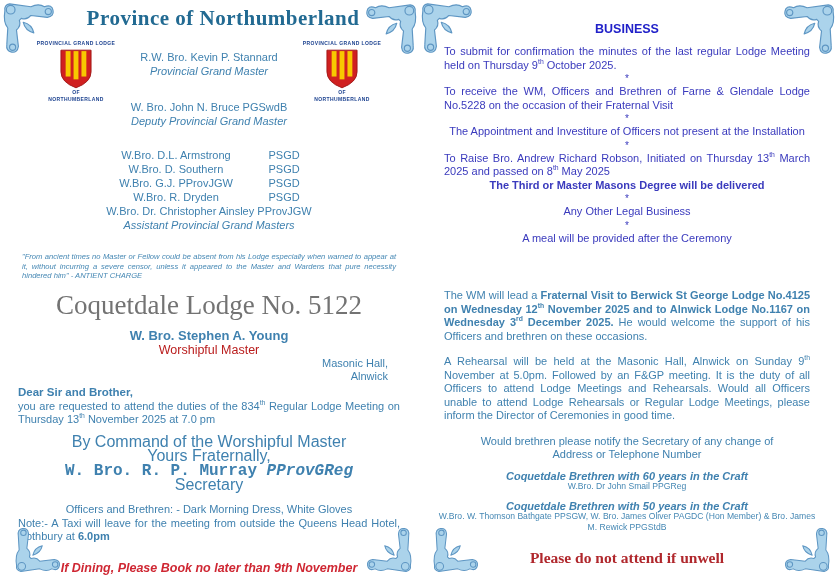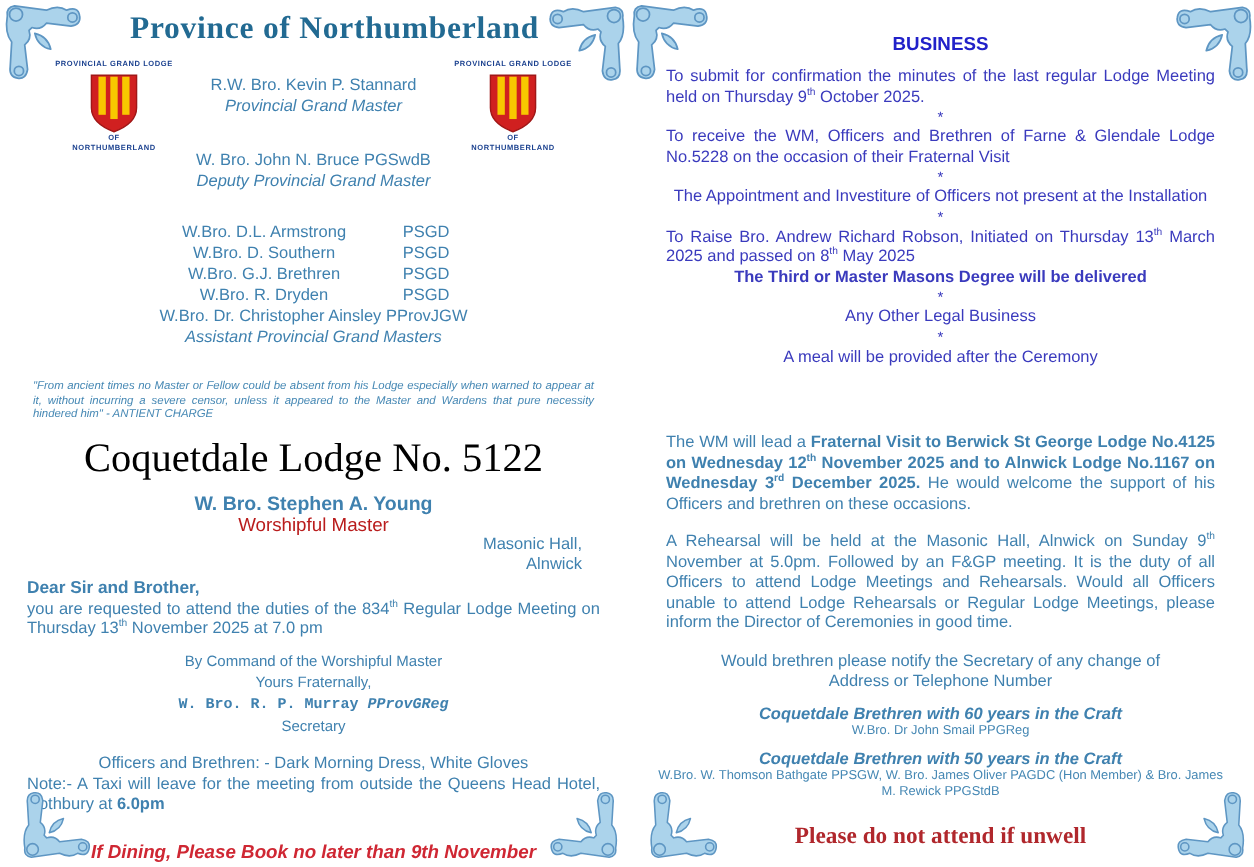"W.Bro. G.J. Brethren" span.o-name { text: Brethren -> PProvJGW }
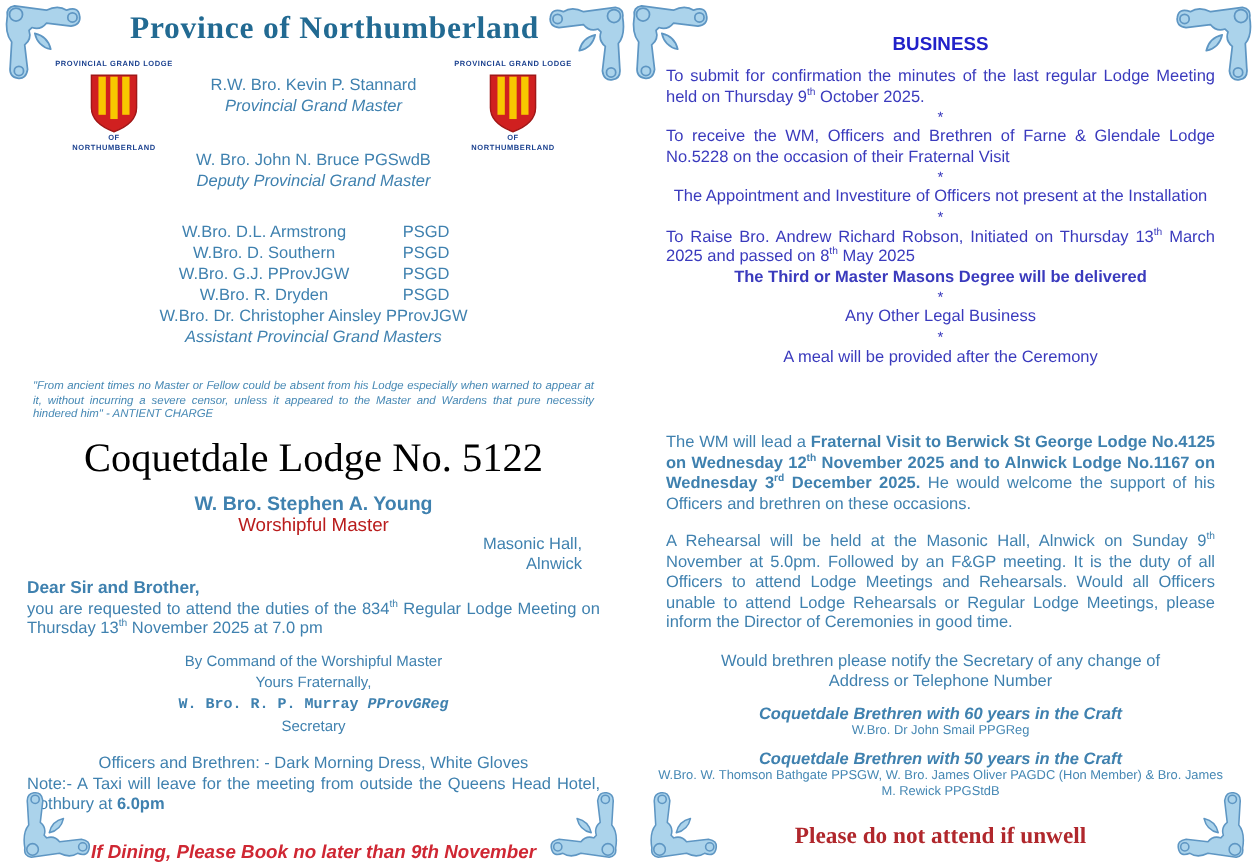"Coquetdale Lodge No. 5122" .lodge-title { color: #000000 -> #737373 }
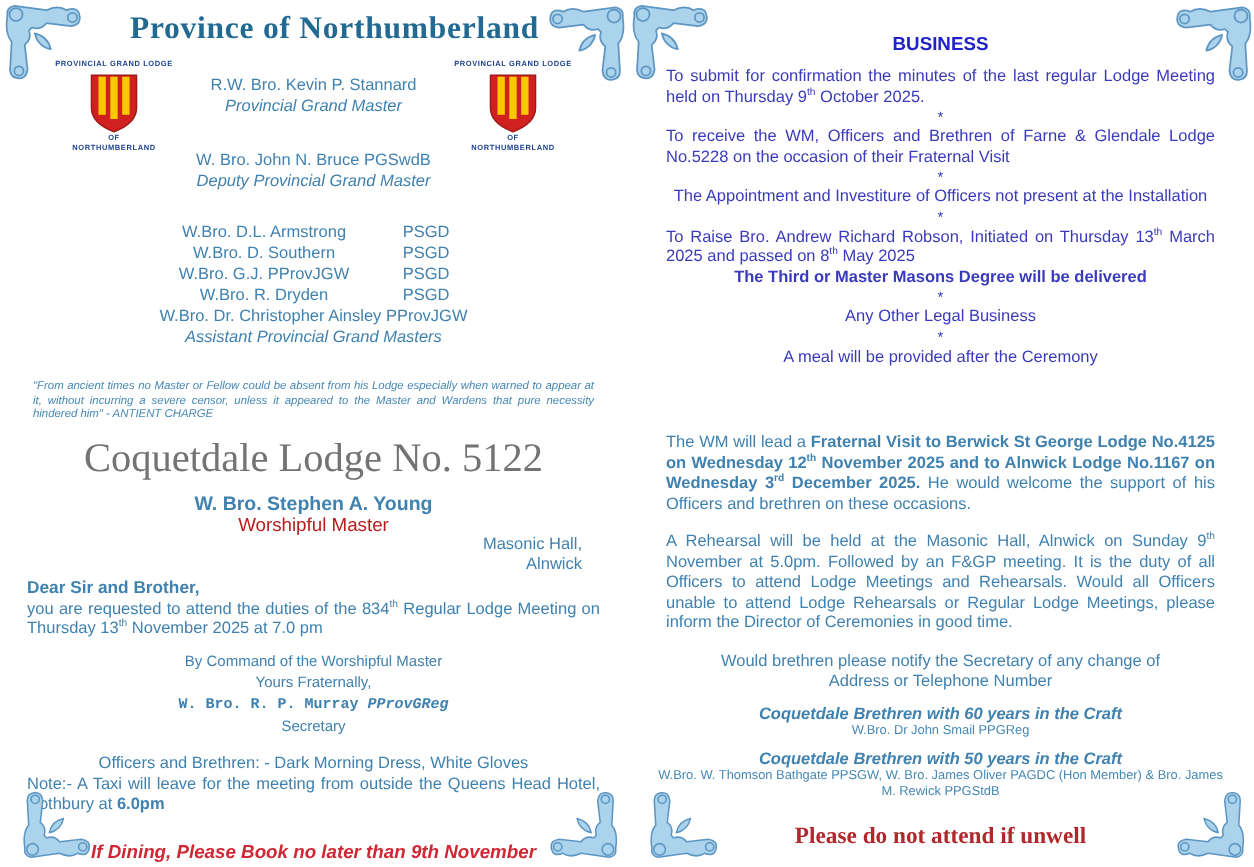"By Command of the Worshipful" .cmd-block { font-size: 10px -> 16px }
